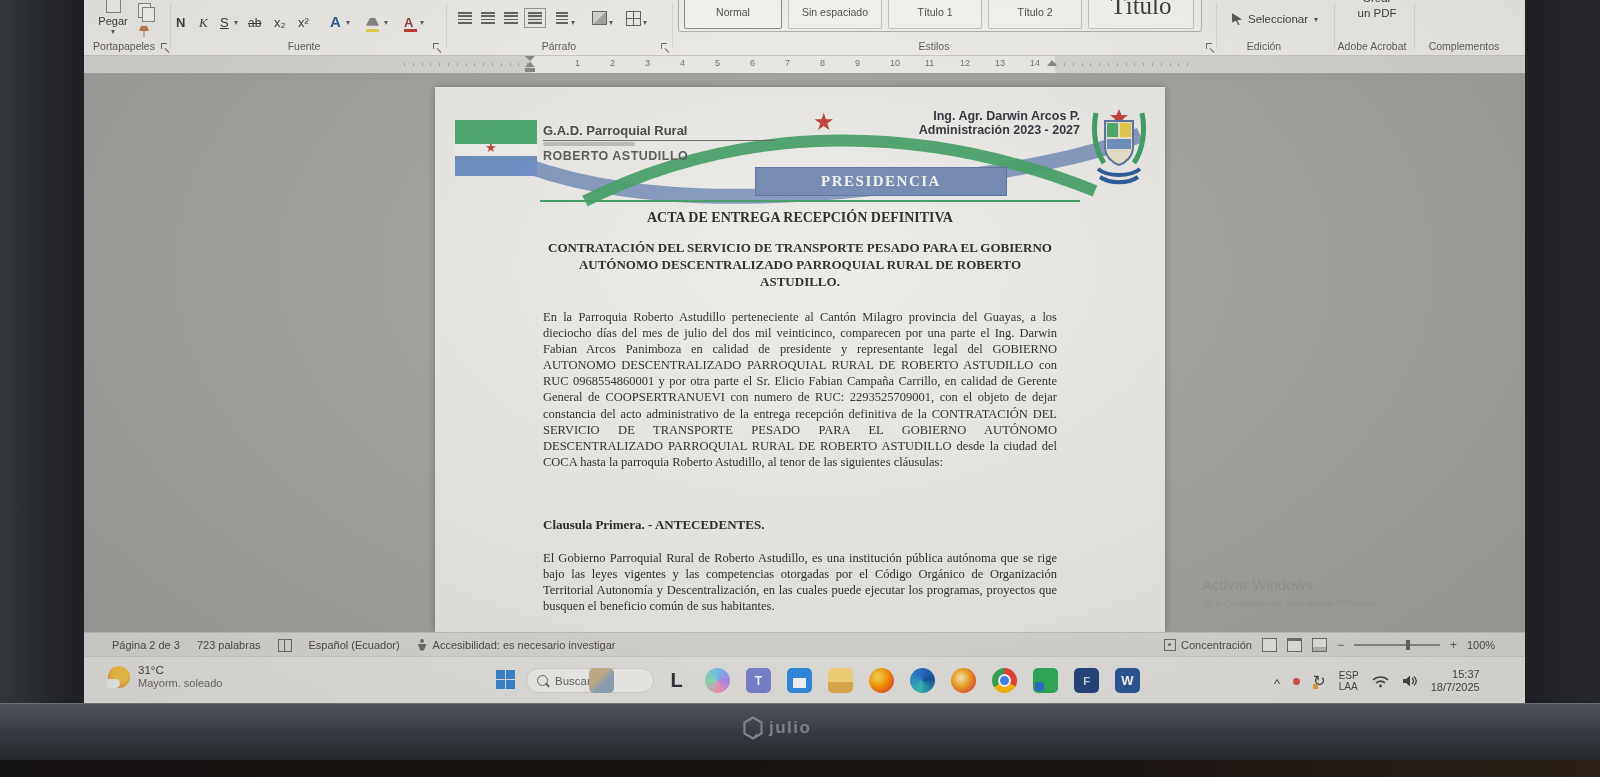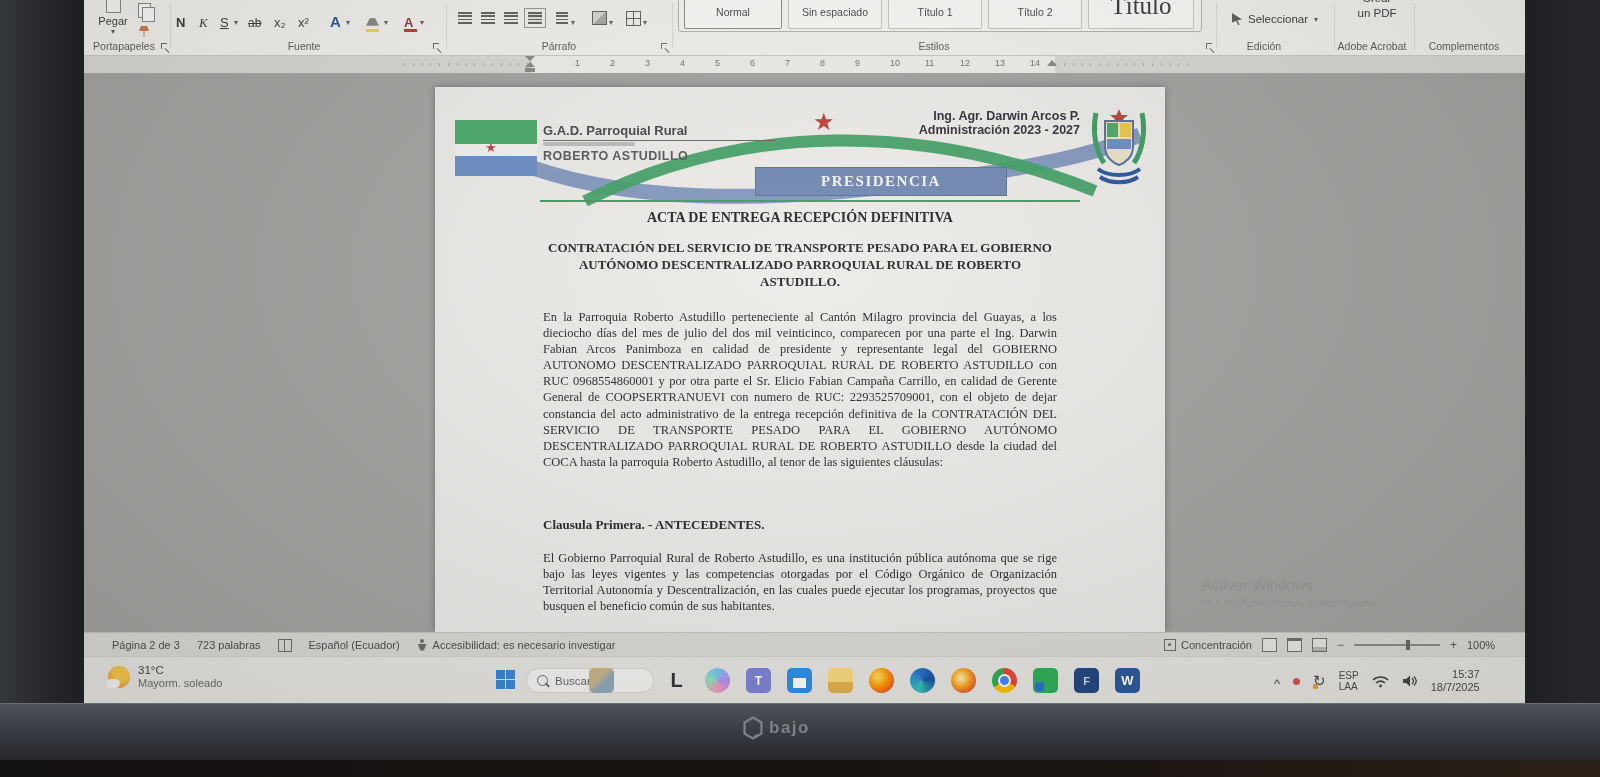"bajo" span.brand-text { text: bajo -> julio }
